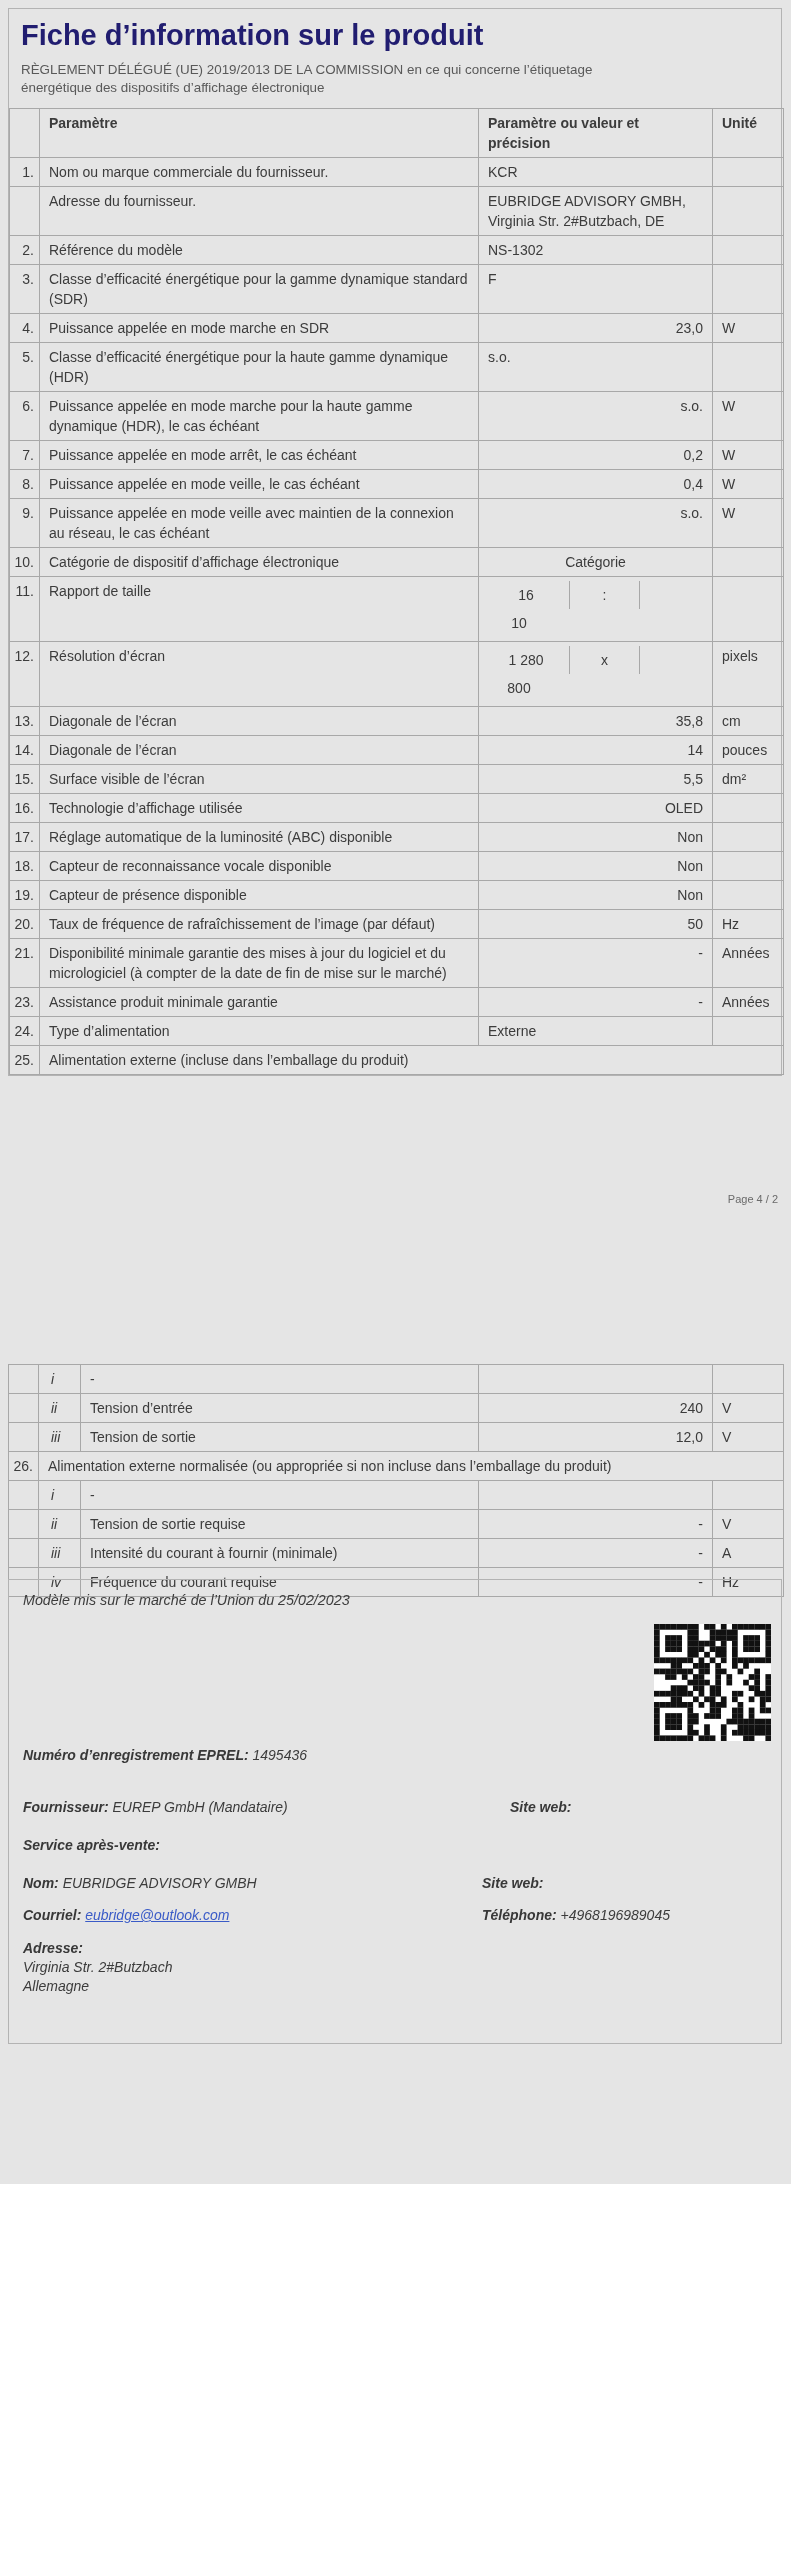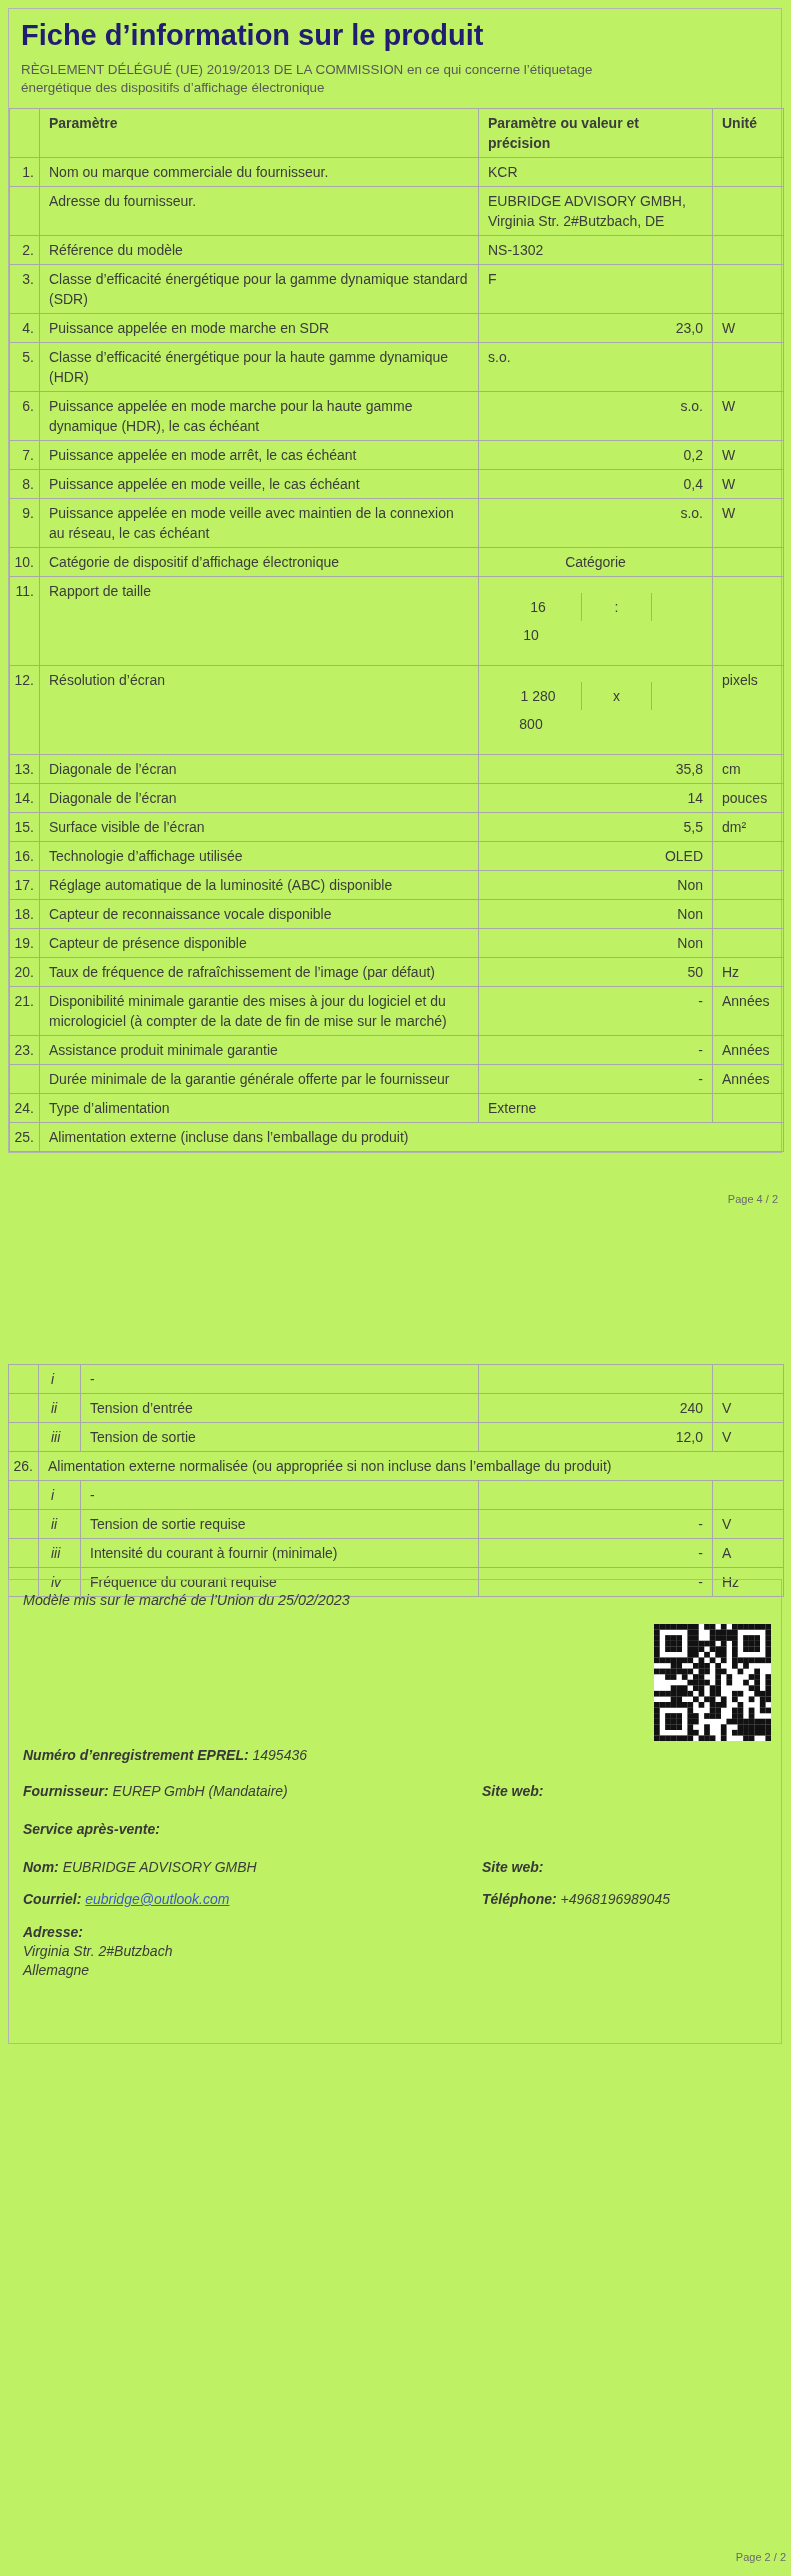"Fiche d’information sur le produit" .canvas { background: #bef264 -> #e5e5e5; height: 2576px -> 2184px }
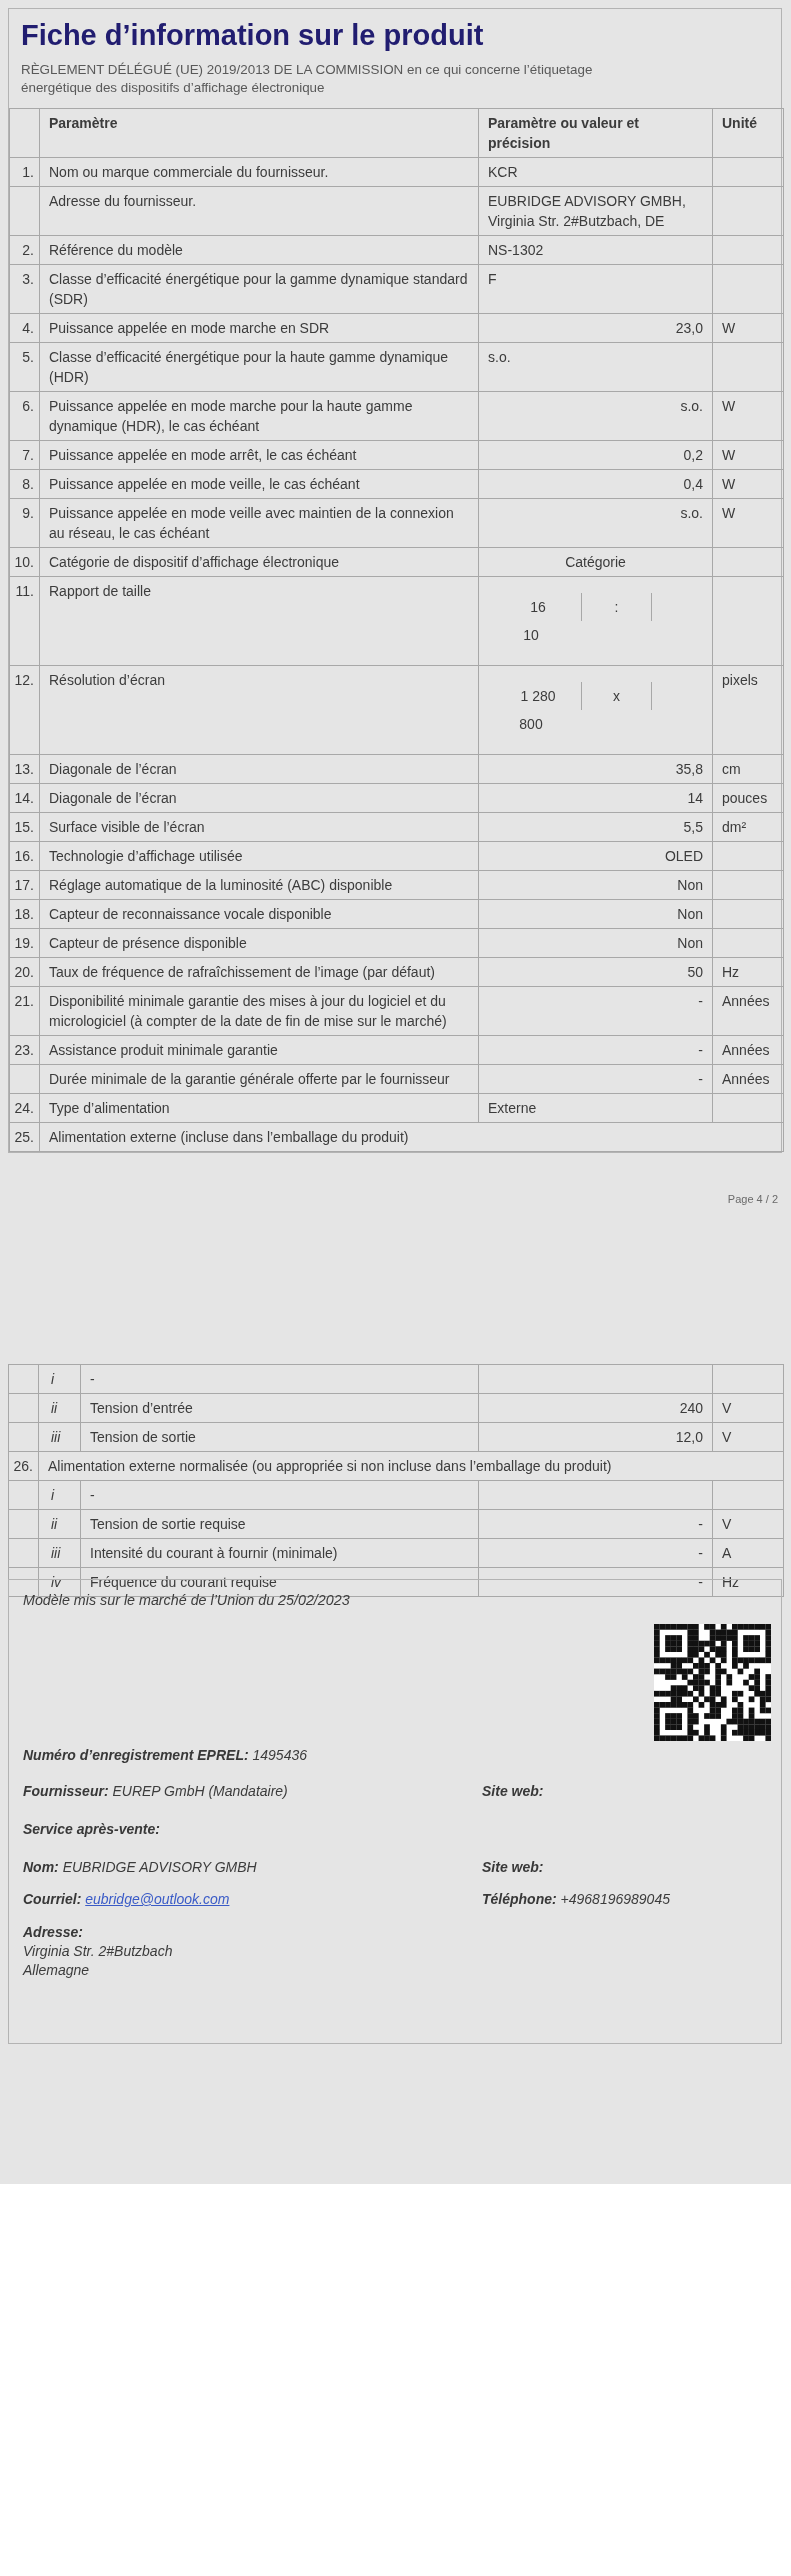"16 :10" td.split { padding: 16px -> 4px }
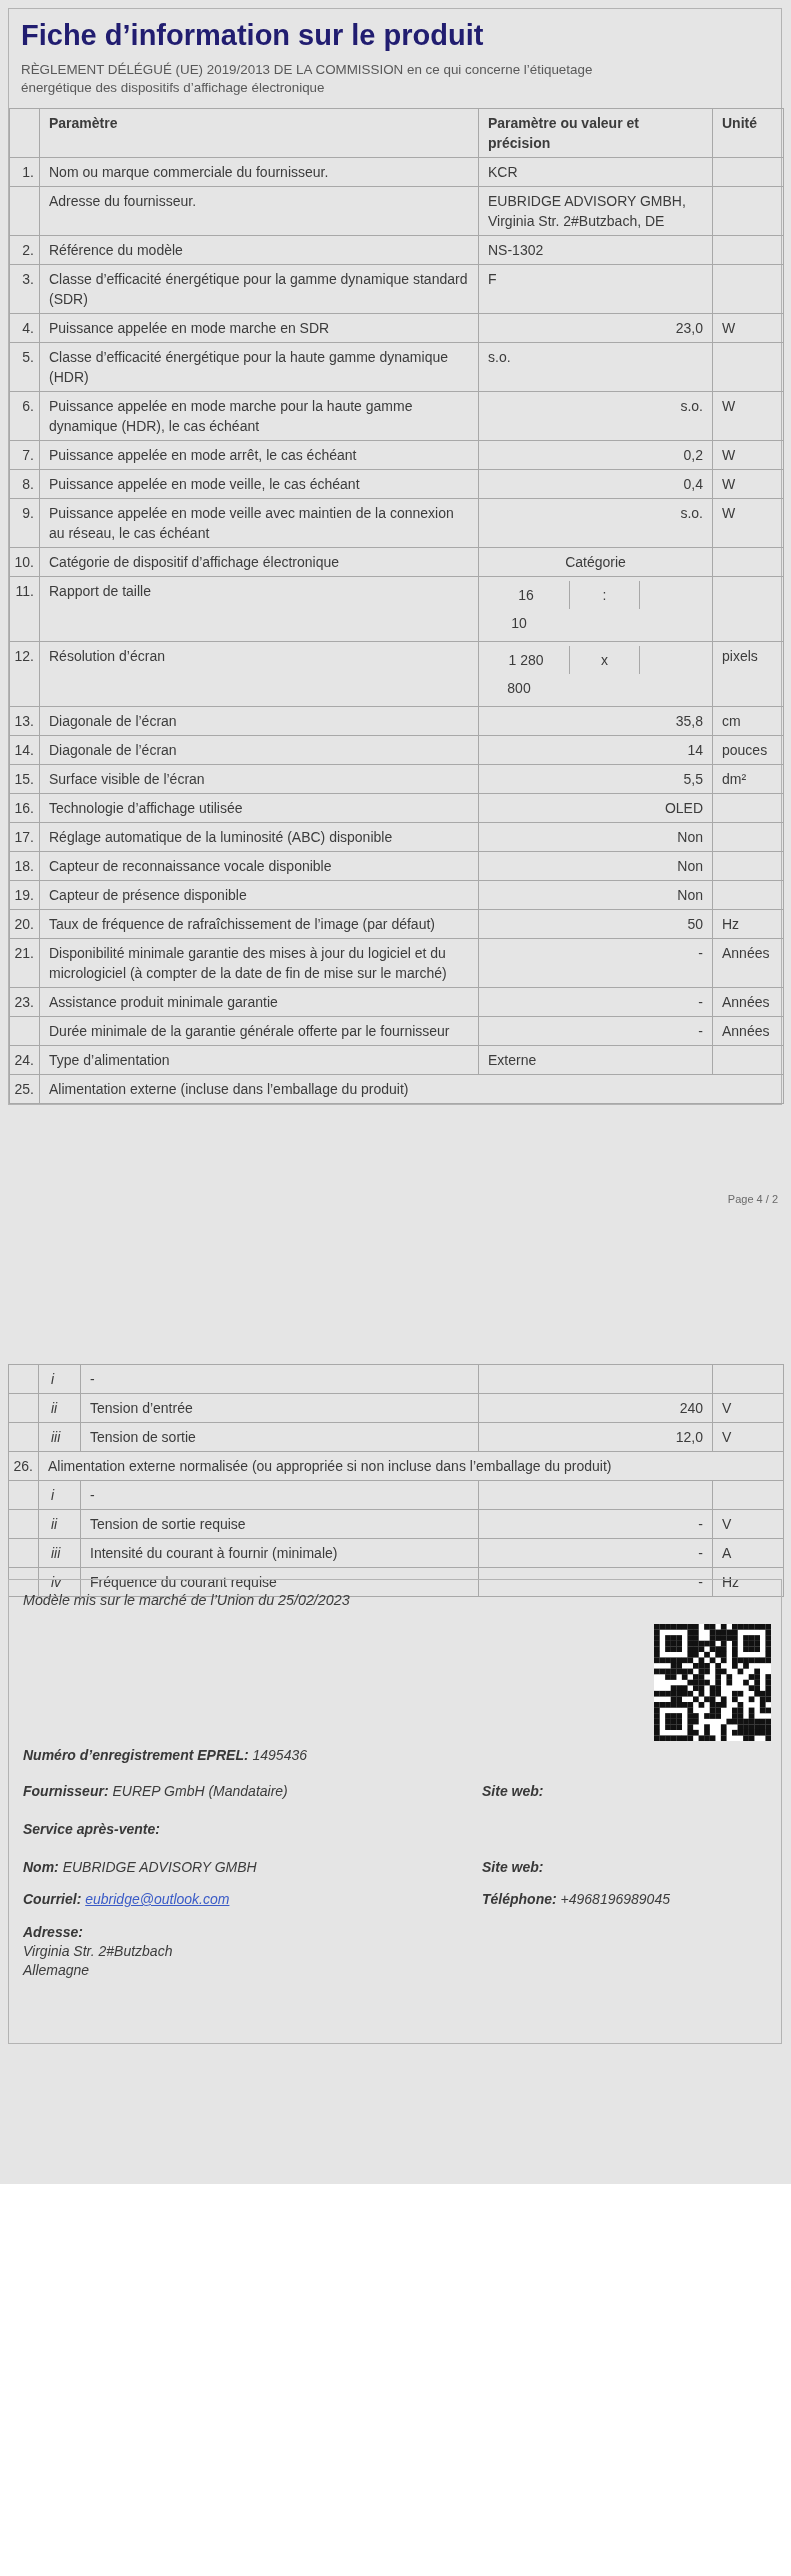"Durée minimale de la garantie" tr { html: <tr> <td></td> <td>Durée minimale de la garantie générale offerte par le fournisseur</td> <td>-</td> <td>Années</td> </tr> -> none }
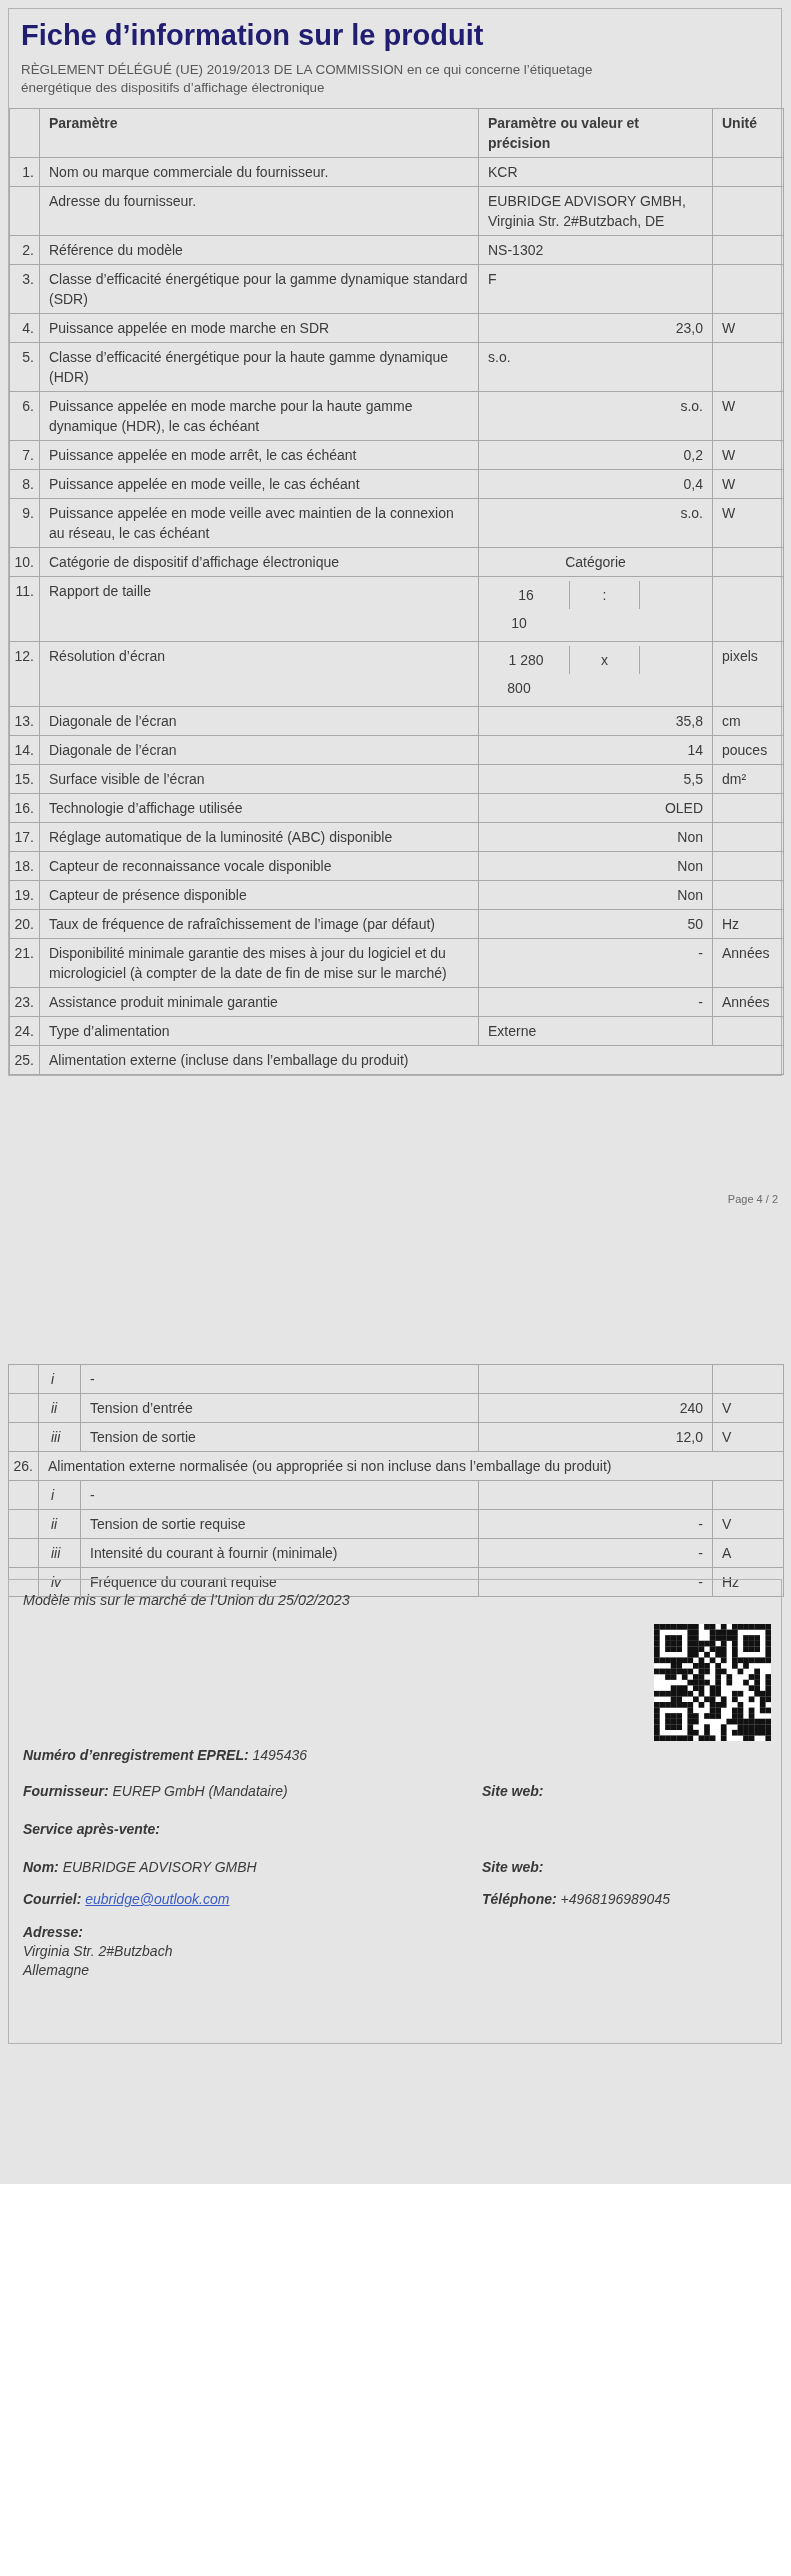"Fournisseur: EUREP GmbH (Mandataire)" .m-fourn { gap: none -> 28px; margin-top: 20px -> 36px }
